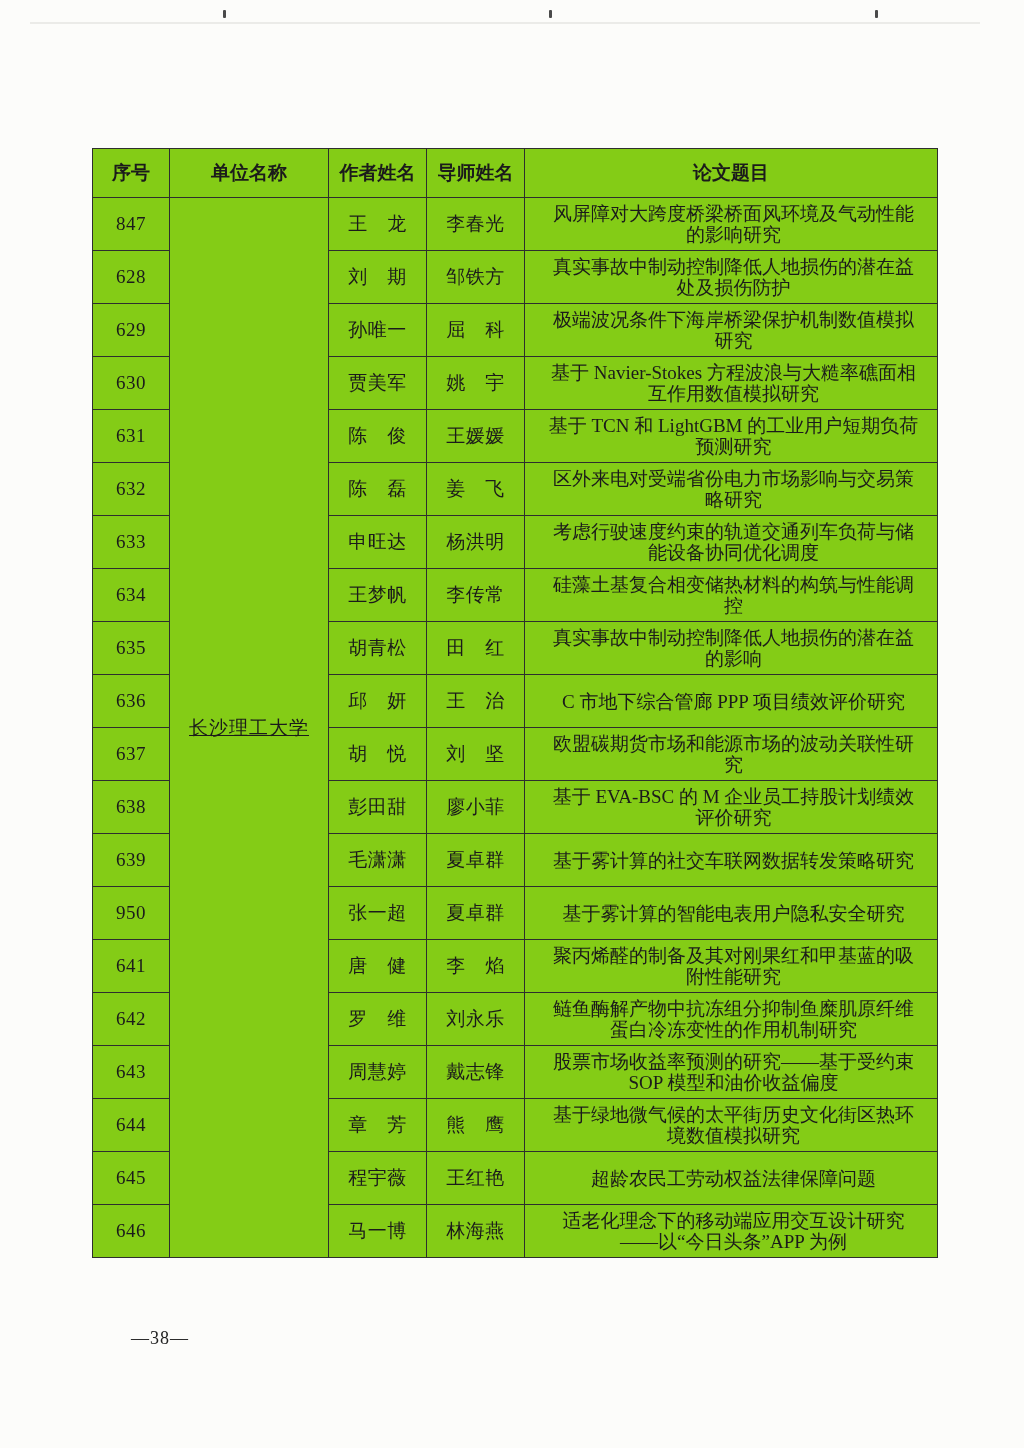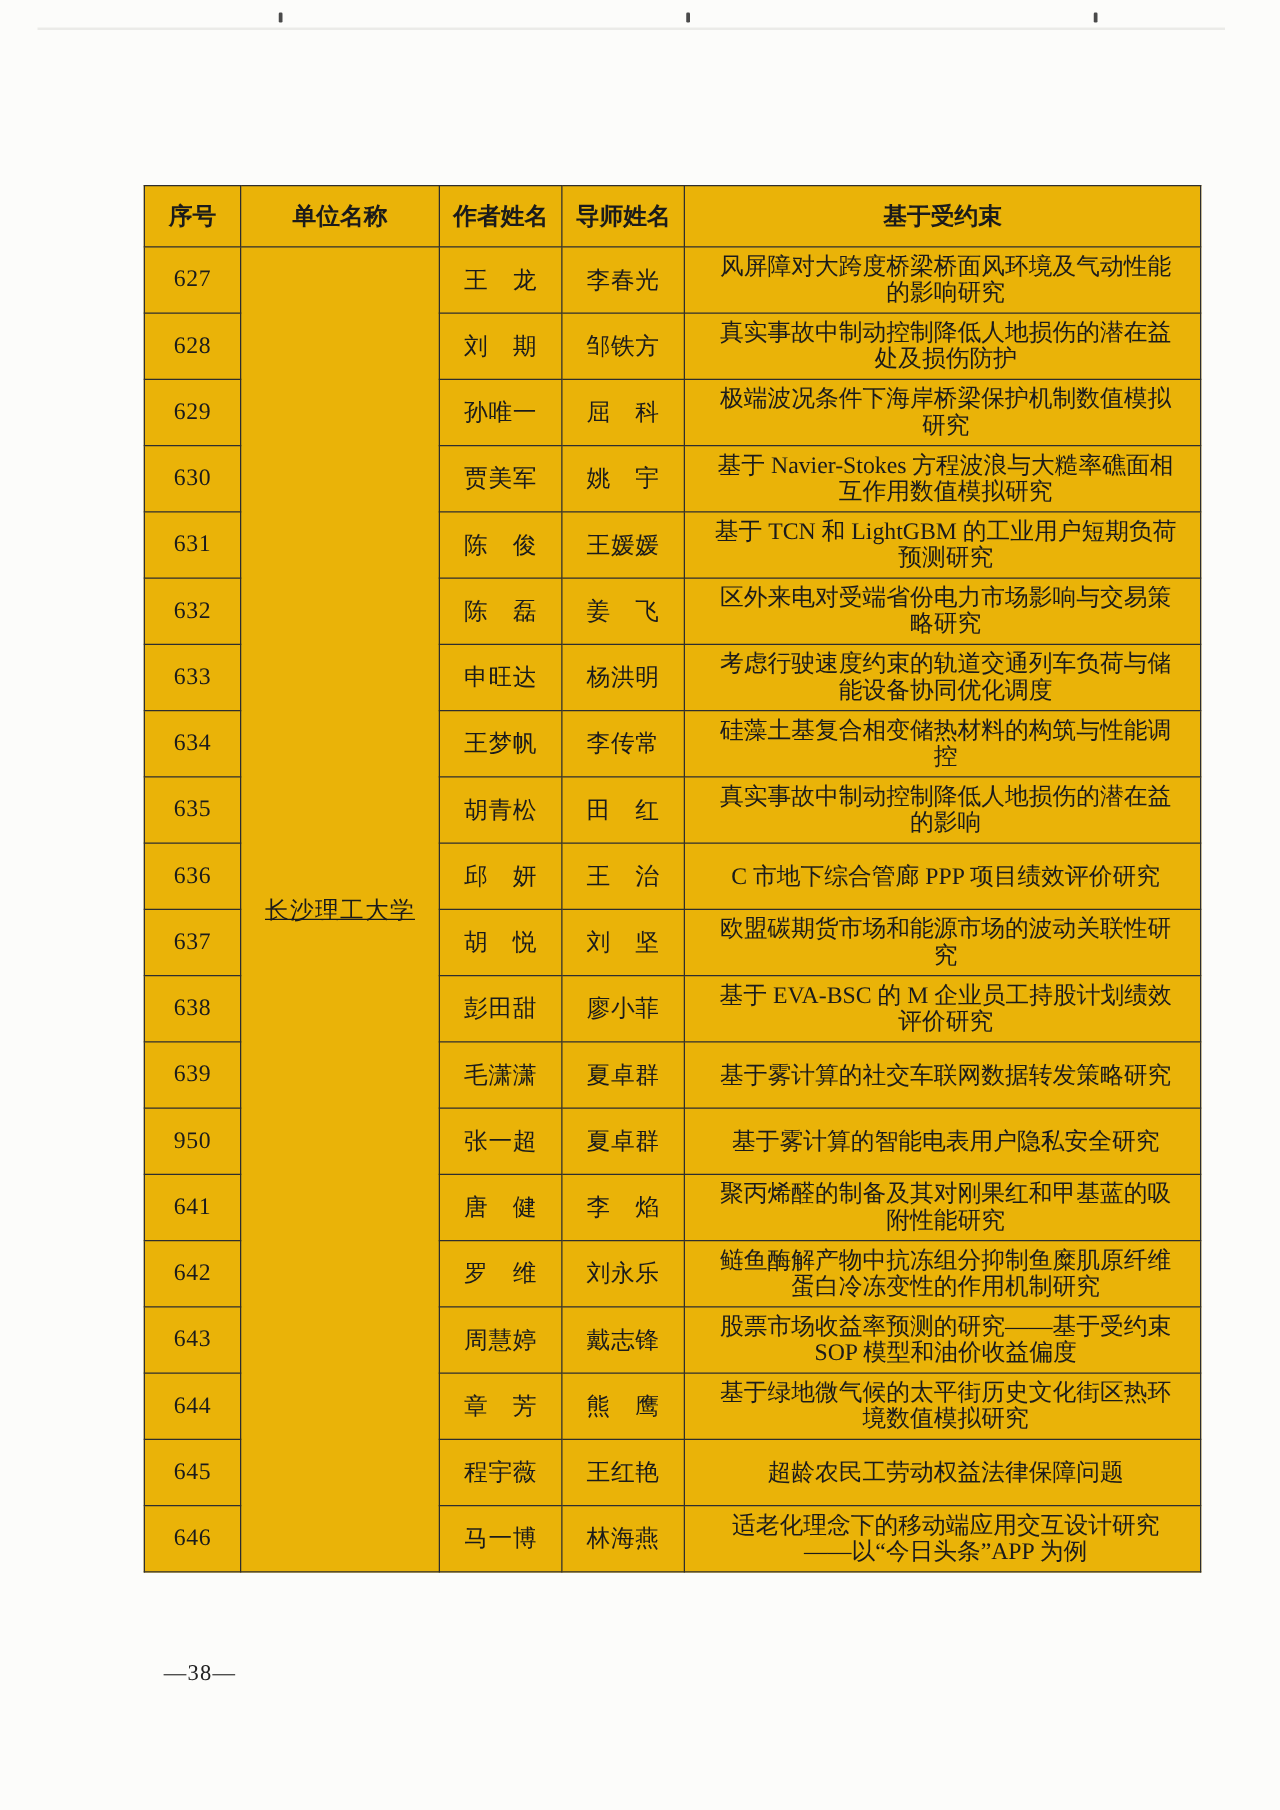"序号" table.thesis { background: #eab308 -> #84cc16; left: 115px -> 92px }
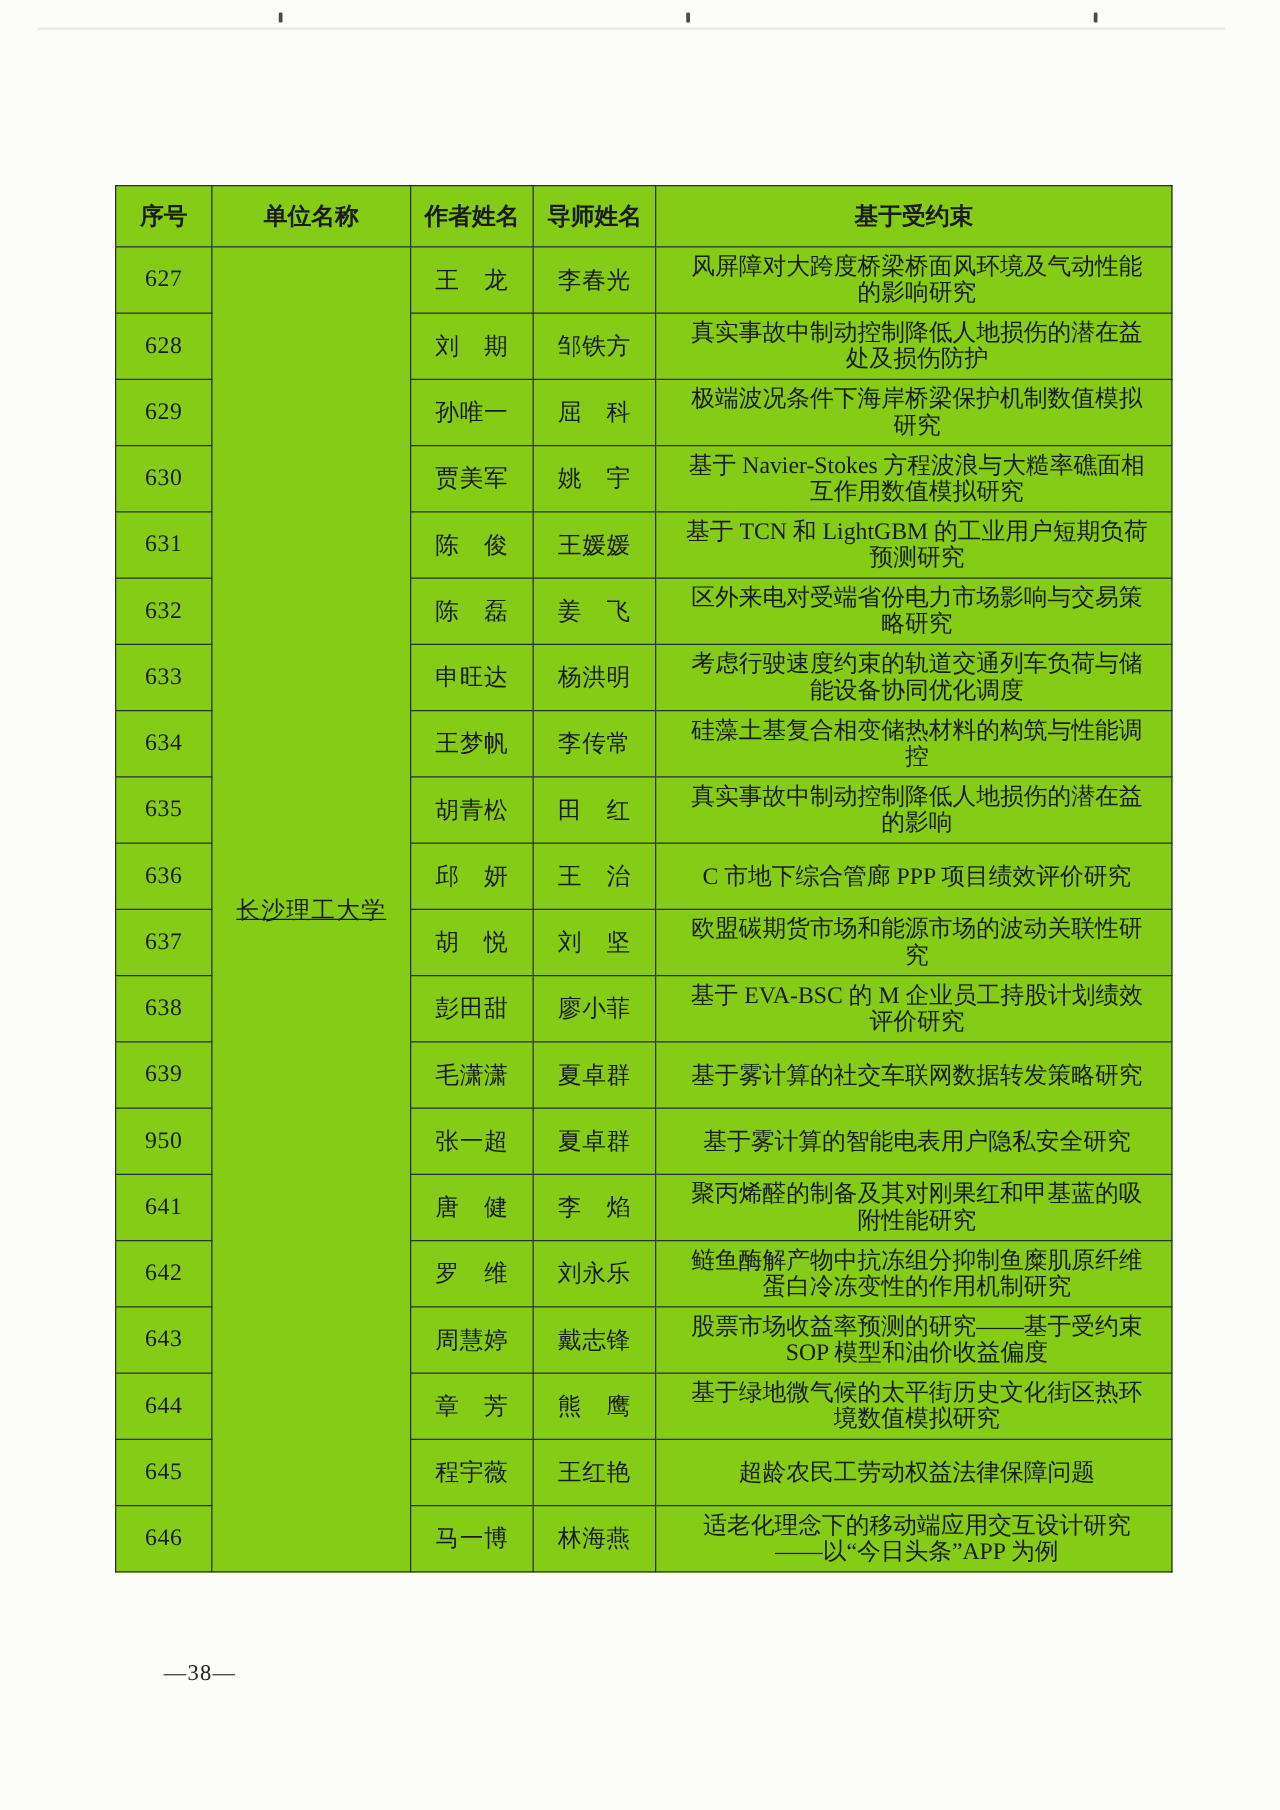"基于受约束" th { text: 基于受约束 -> 论文题目 }
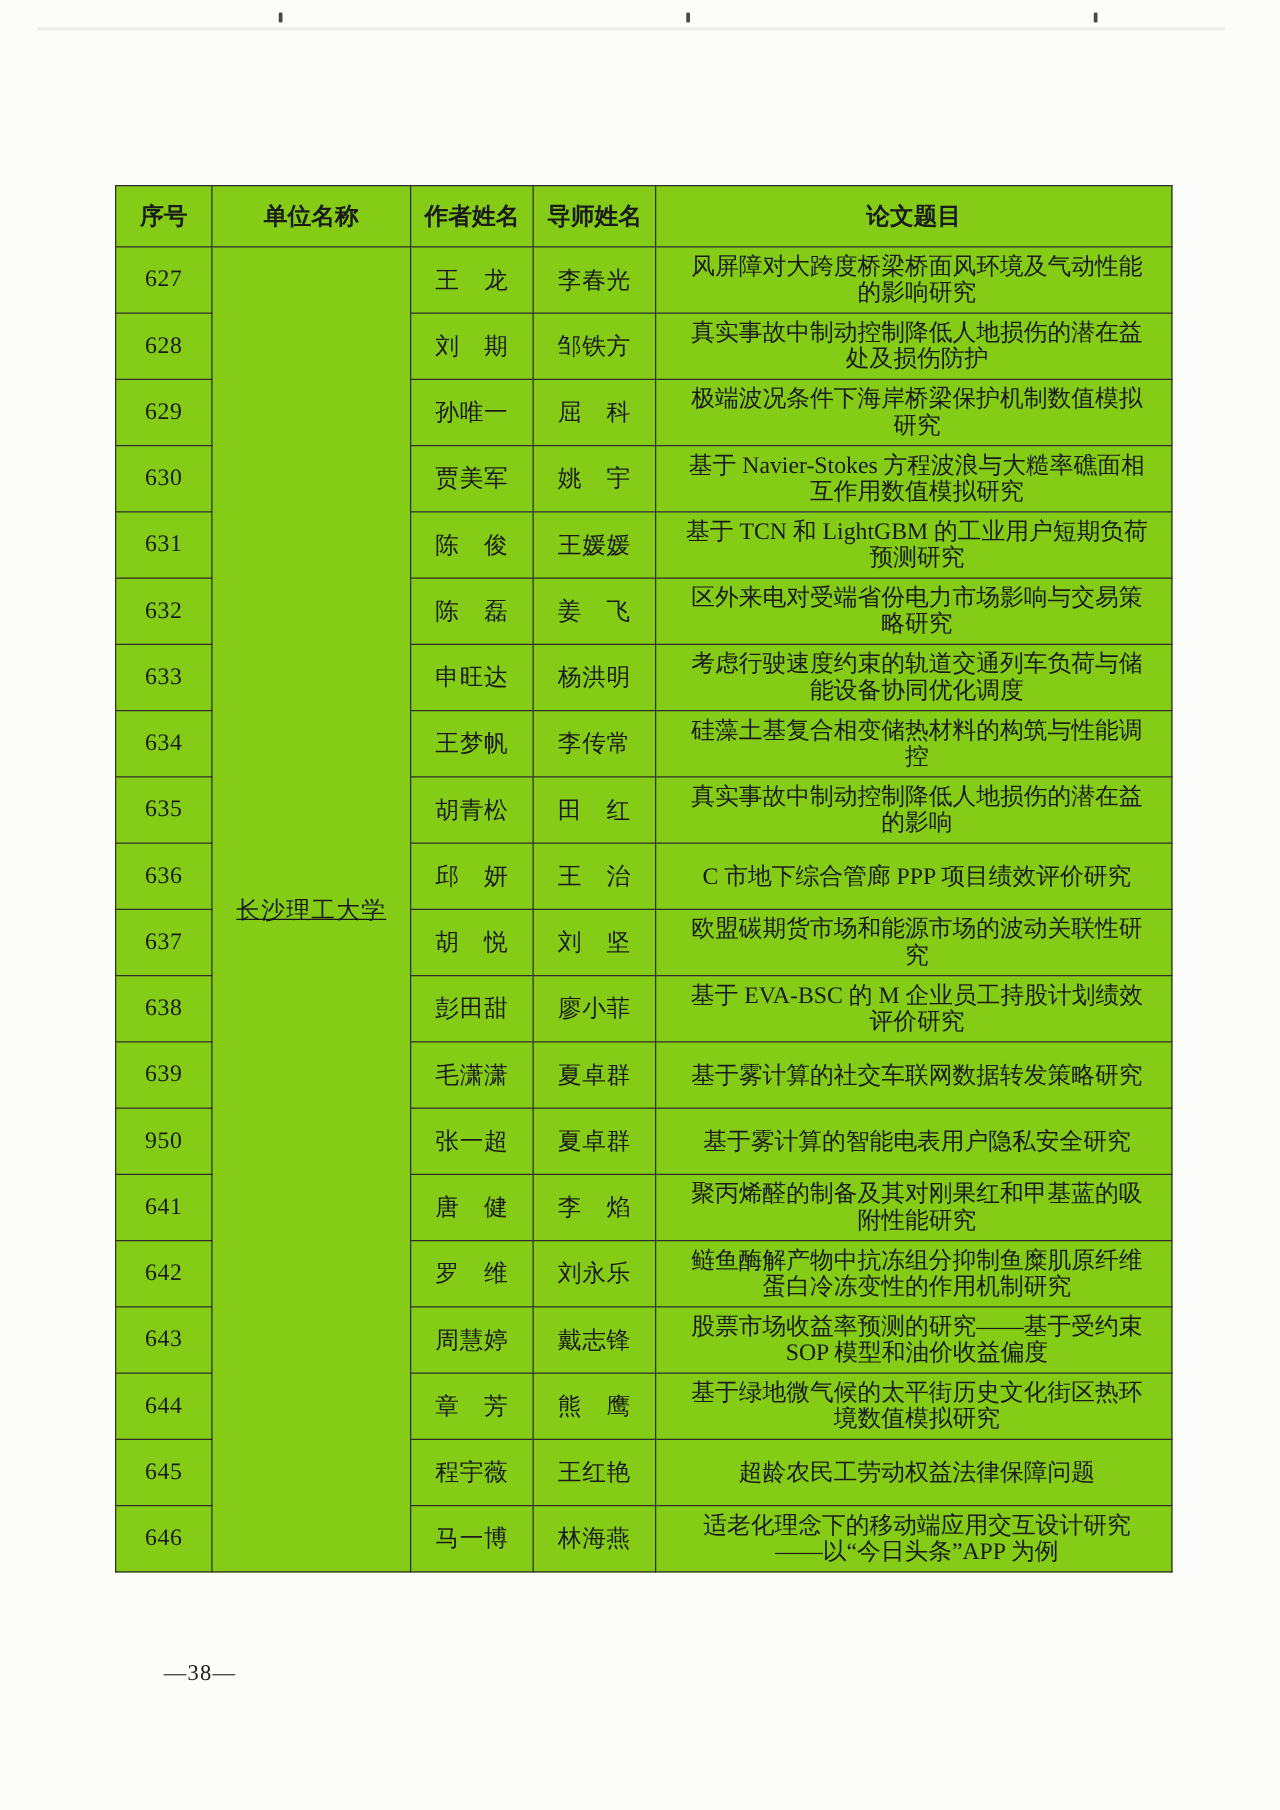"627" td.c-no { text: 627 -> 847 }
